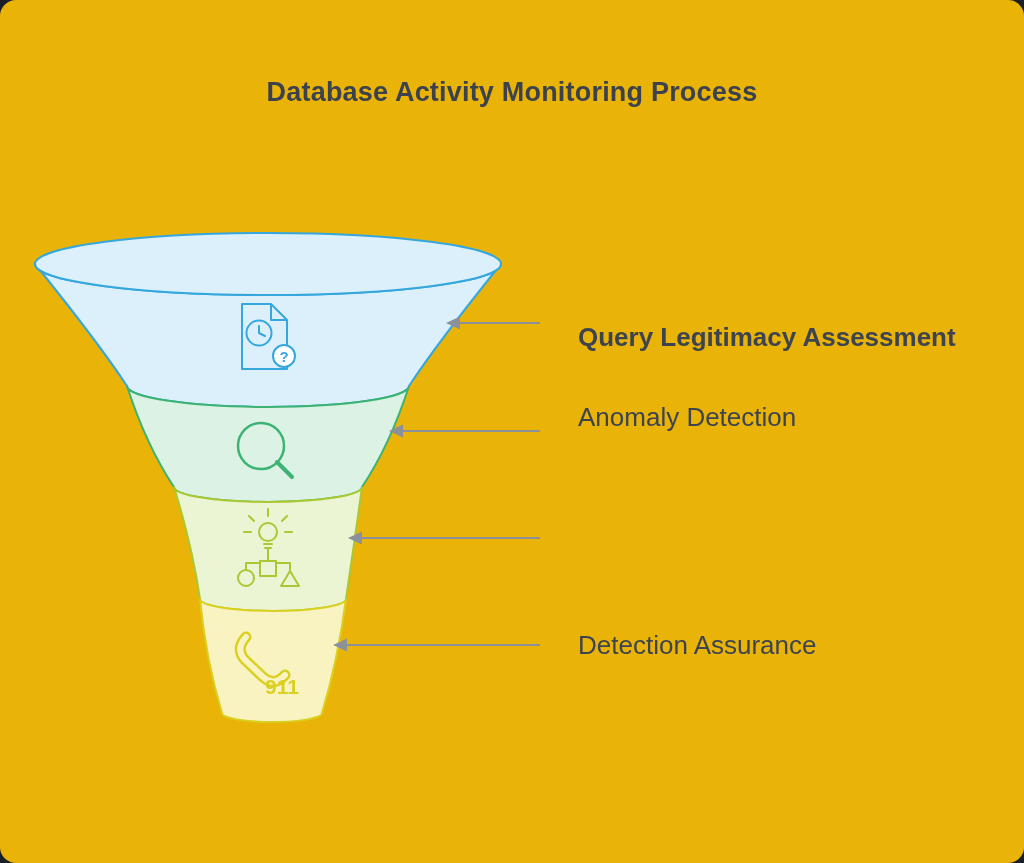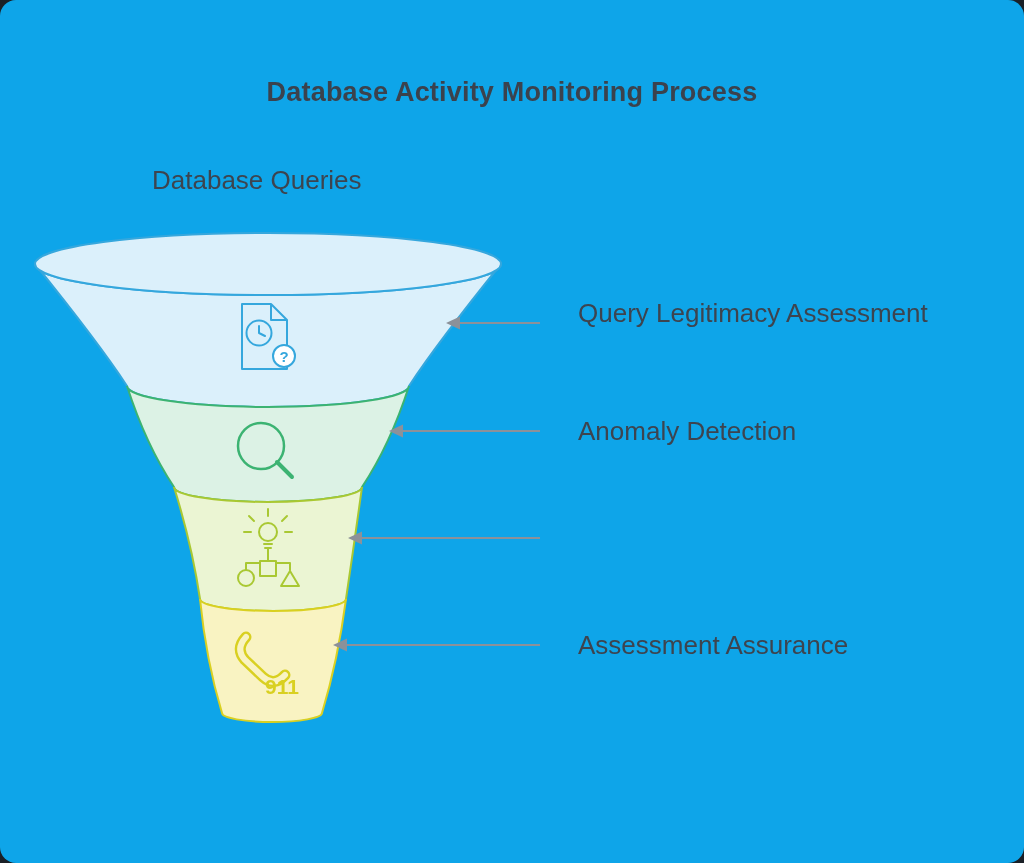"Database Activity Monitoring Process" .card { background: #0ea5e9 -> #eab308 }
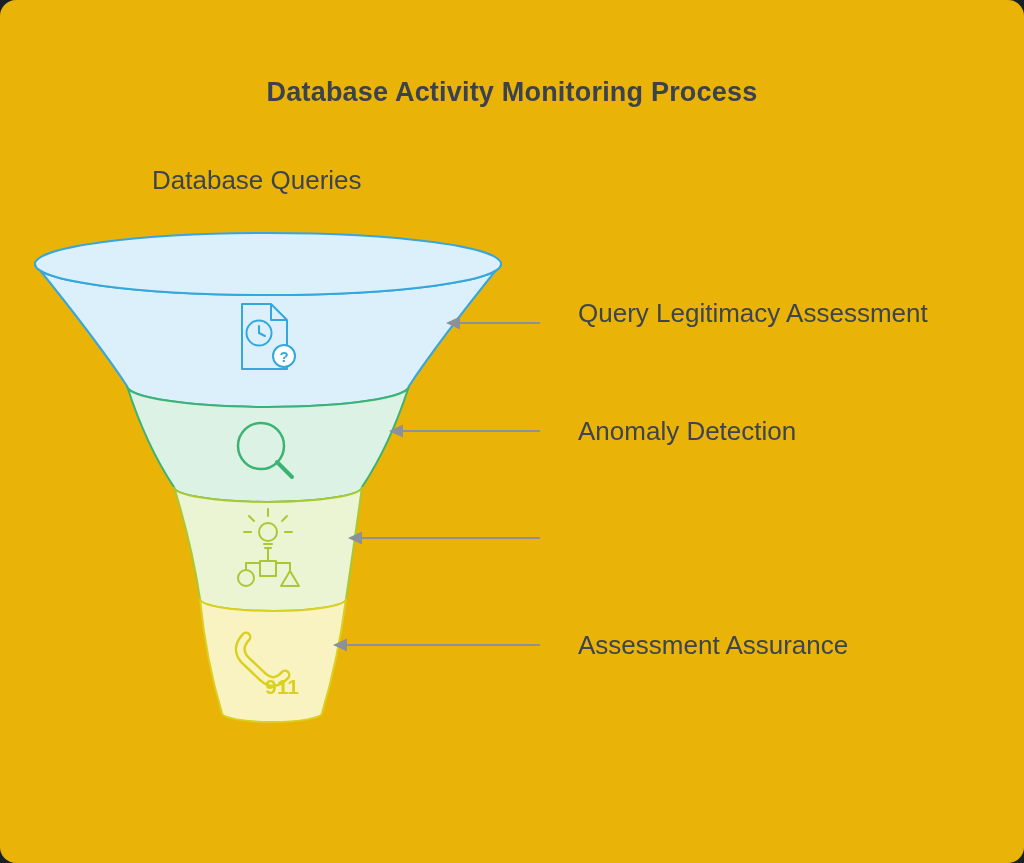"Database Queries" div.lbl { html: <div>Database Queries</div> -> none }
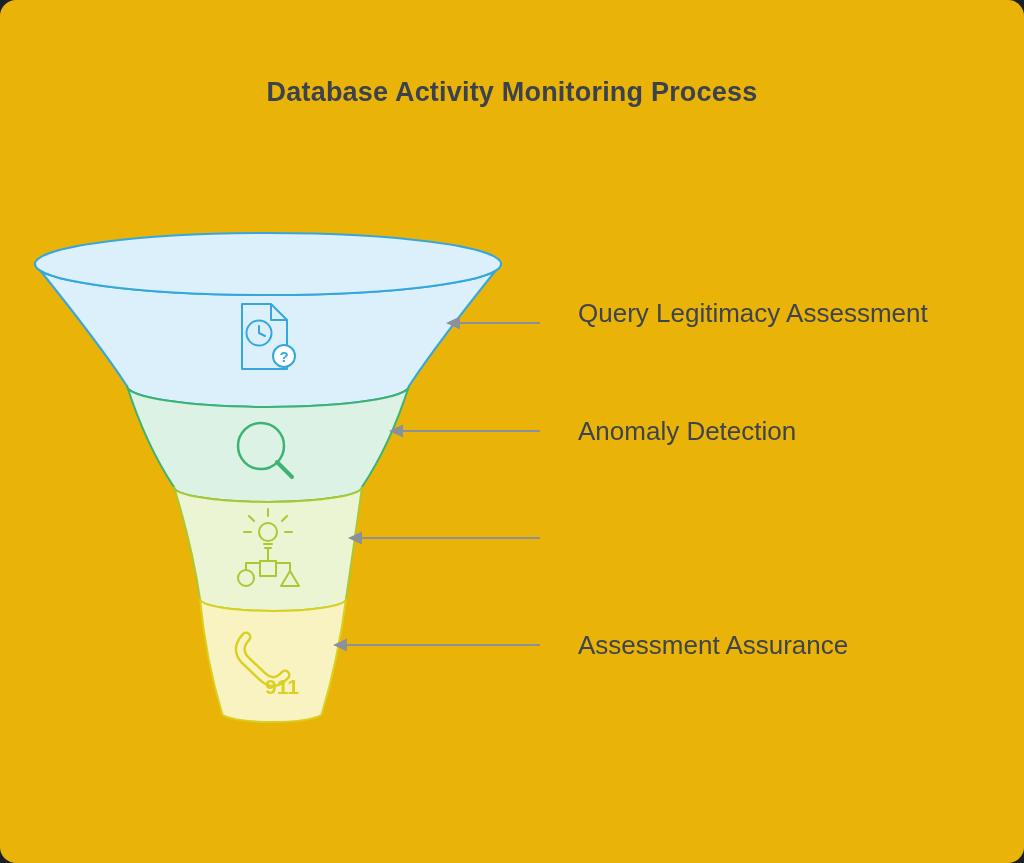"Query Legitimacy Assessment" .side-label.s1 { font-weight: none -> bold; top: 299px -> 323px }
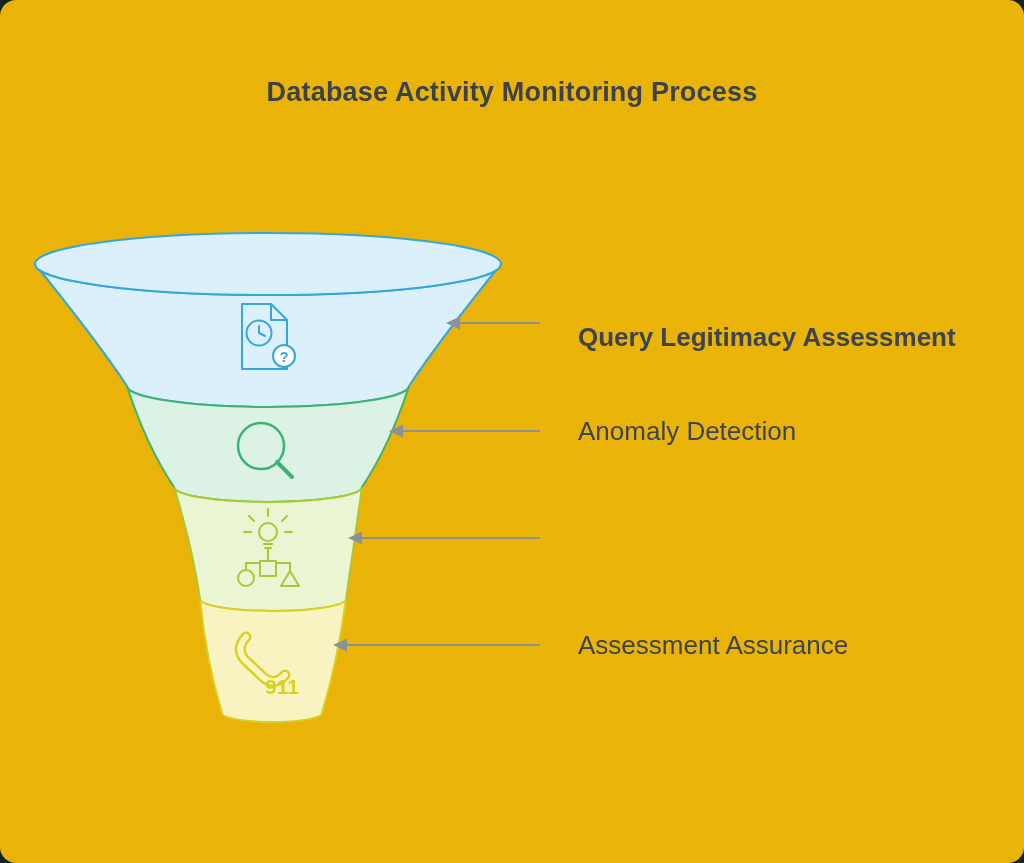"Anomaly Detection" .side-label.s2 { top: 417px -> 403px }
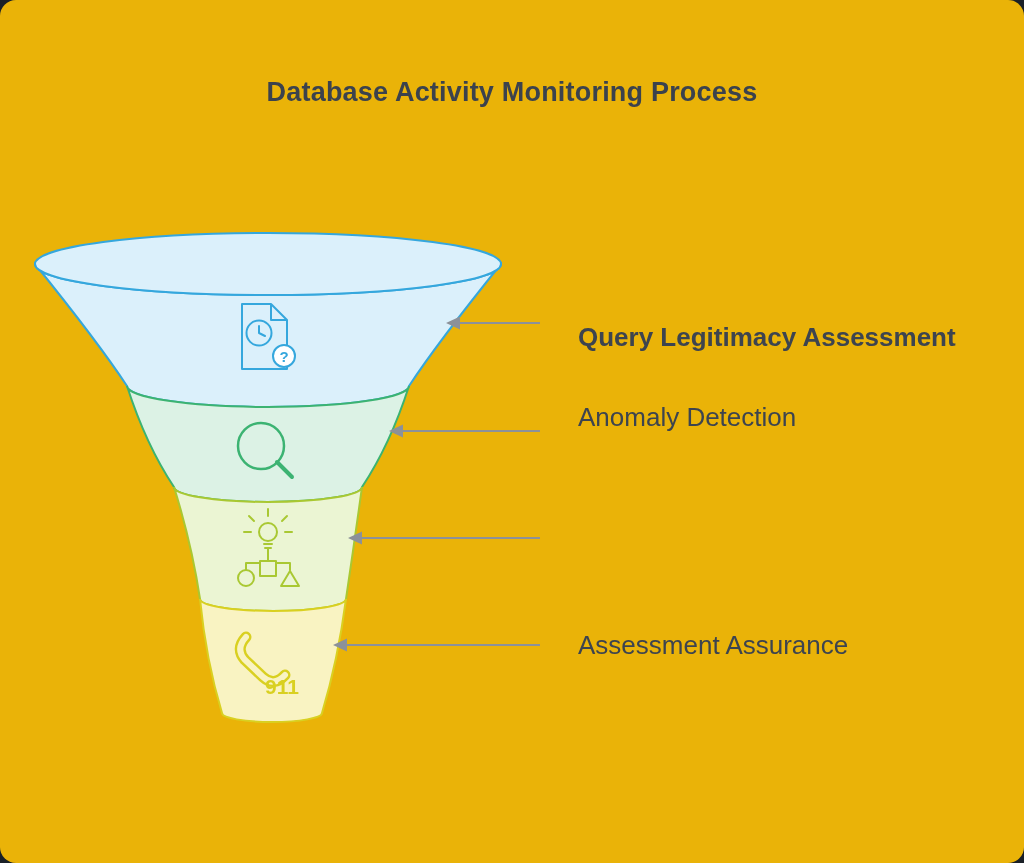"Assessment Assurance" div.lbl { text: Assessment -> Detection }
